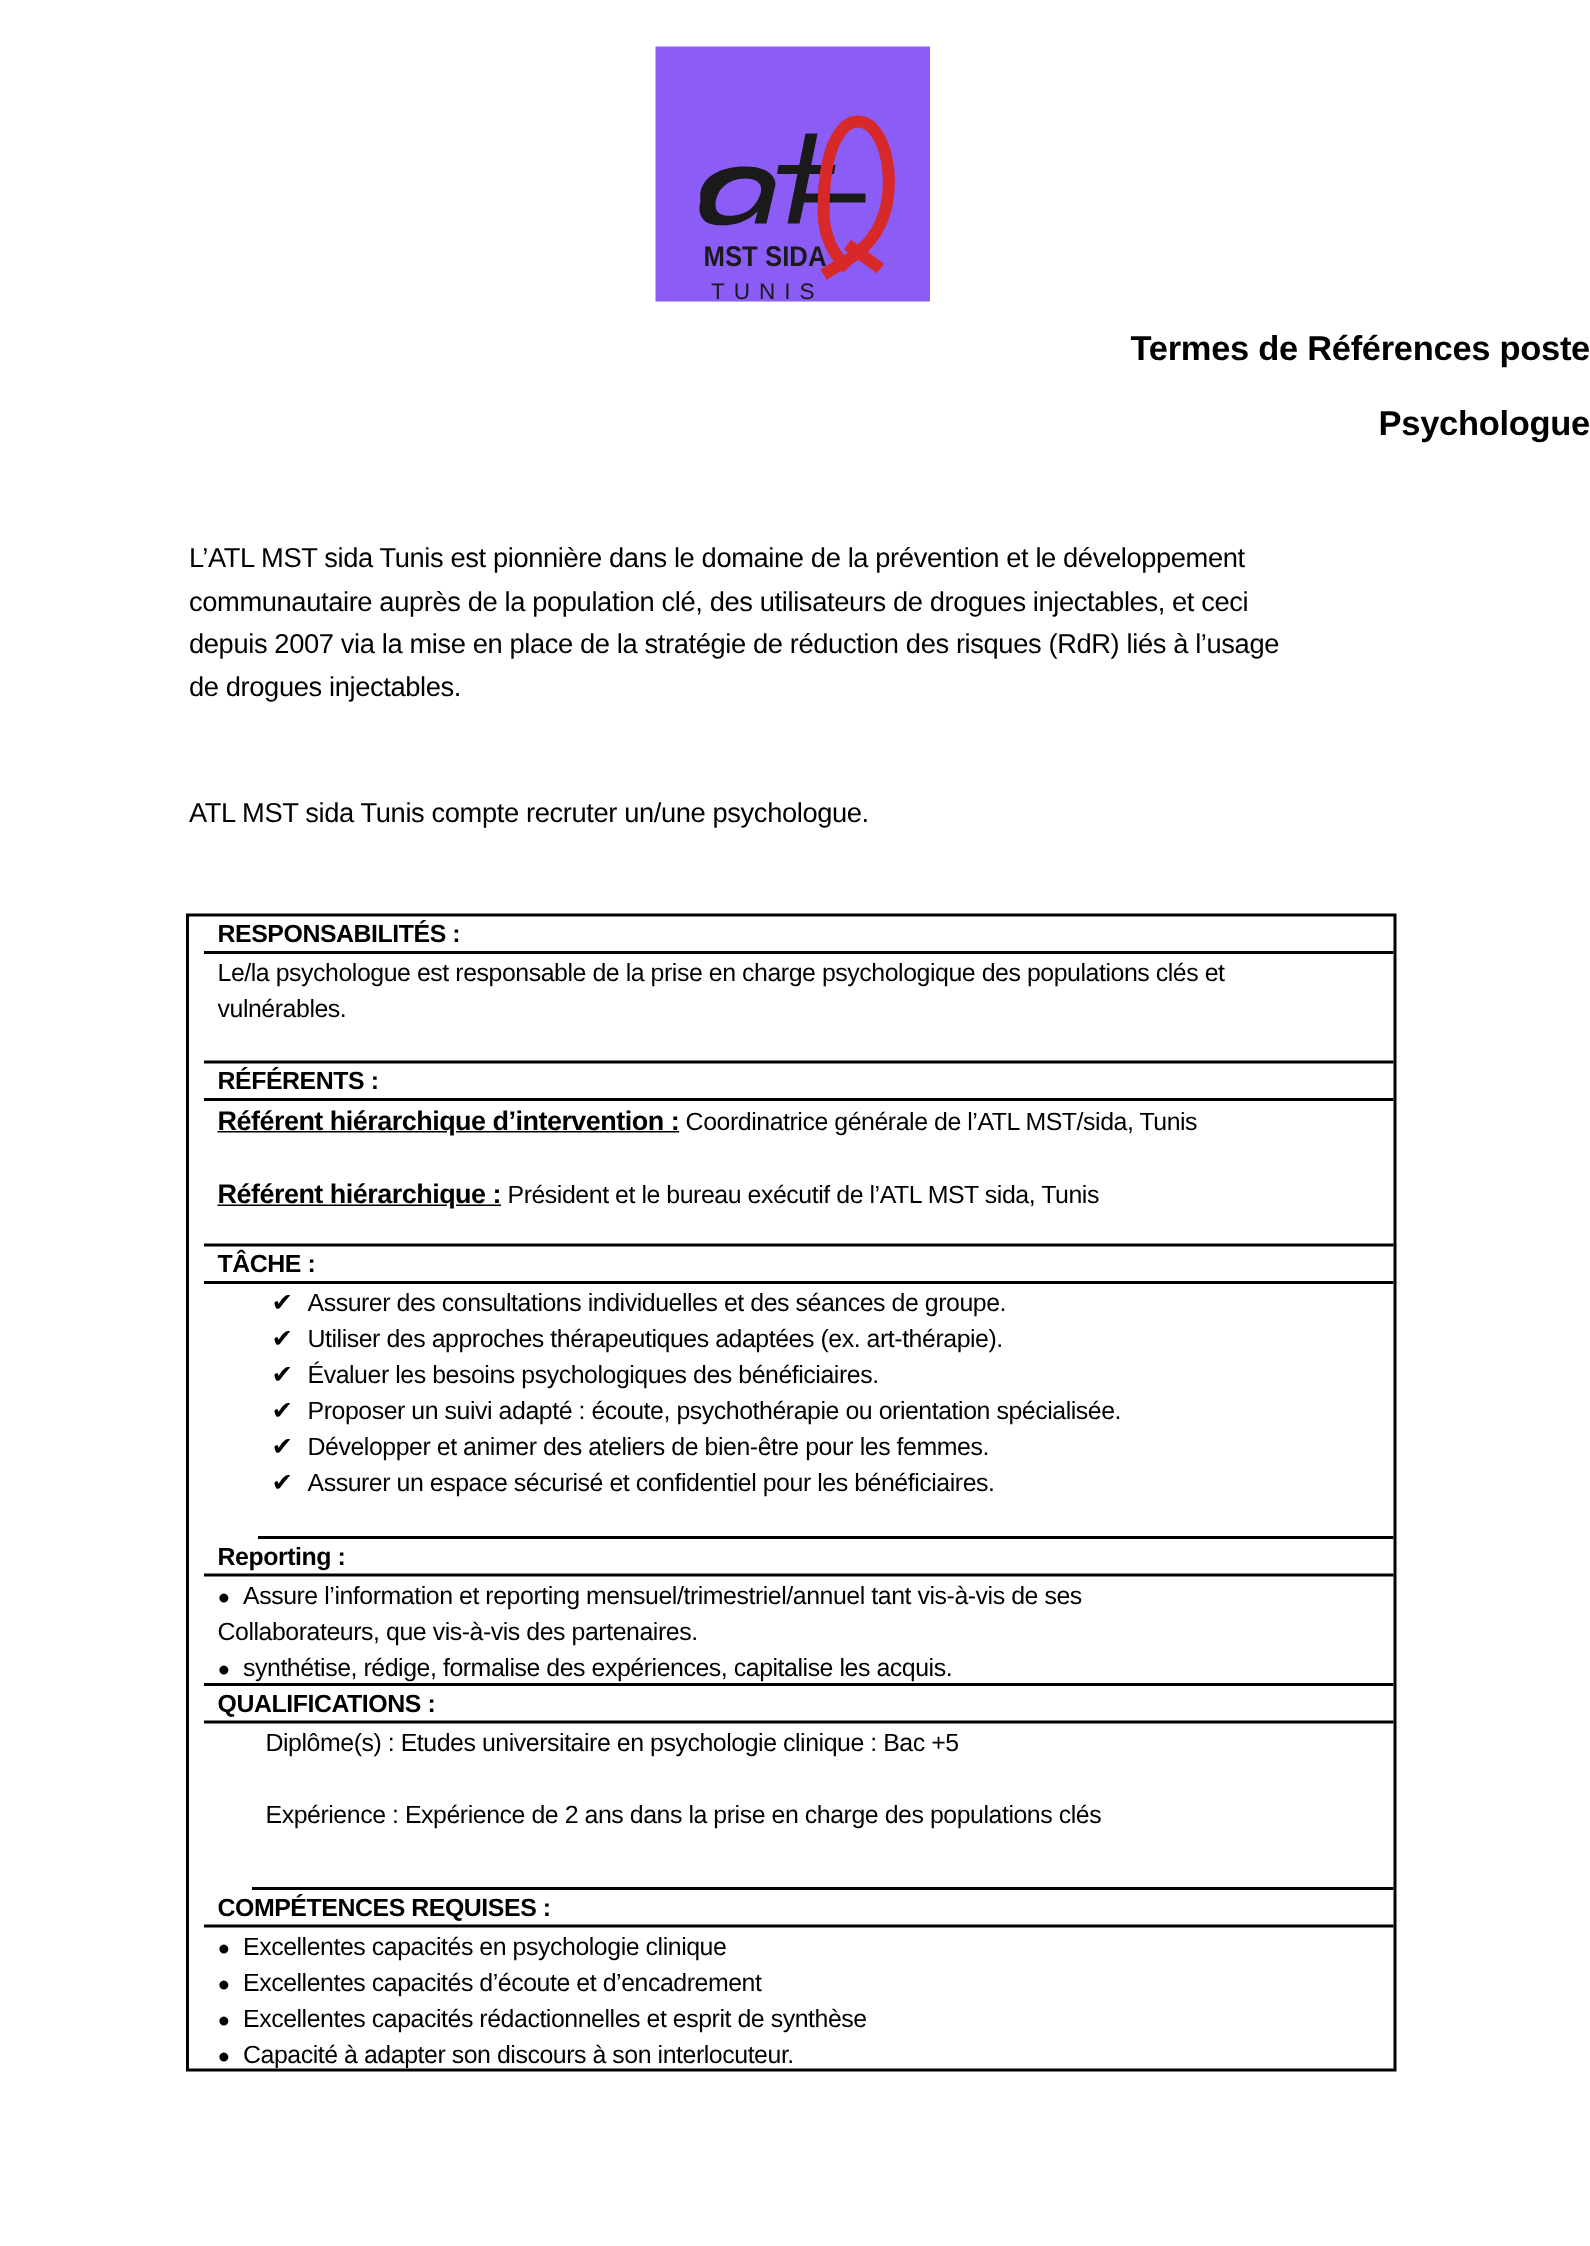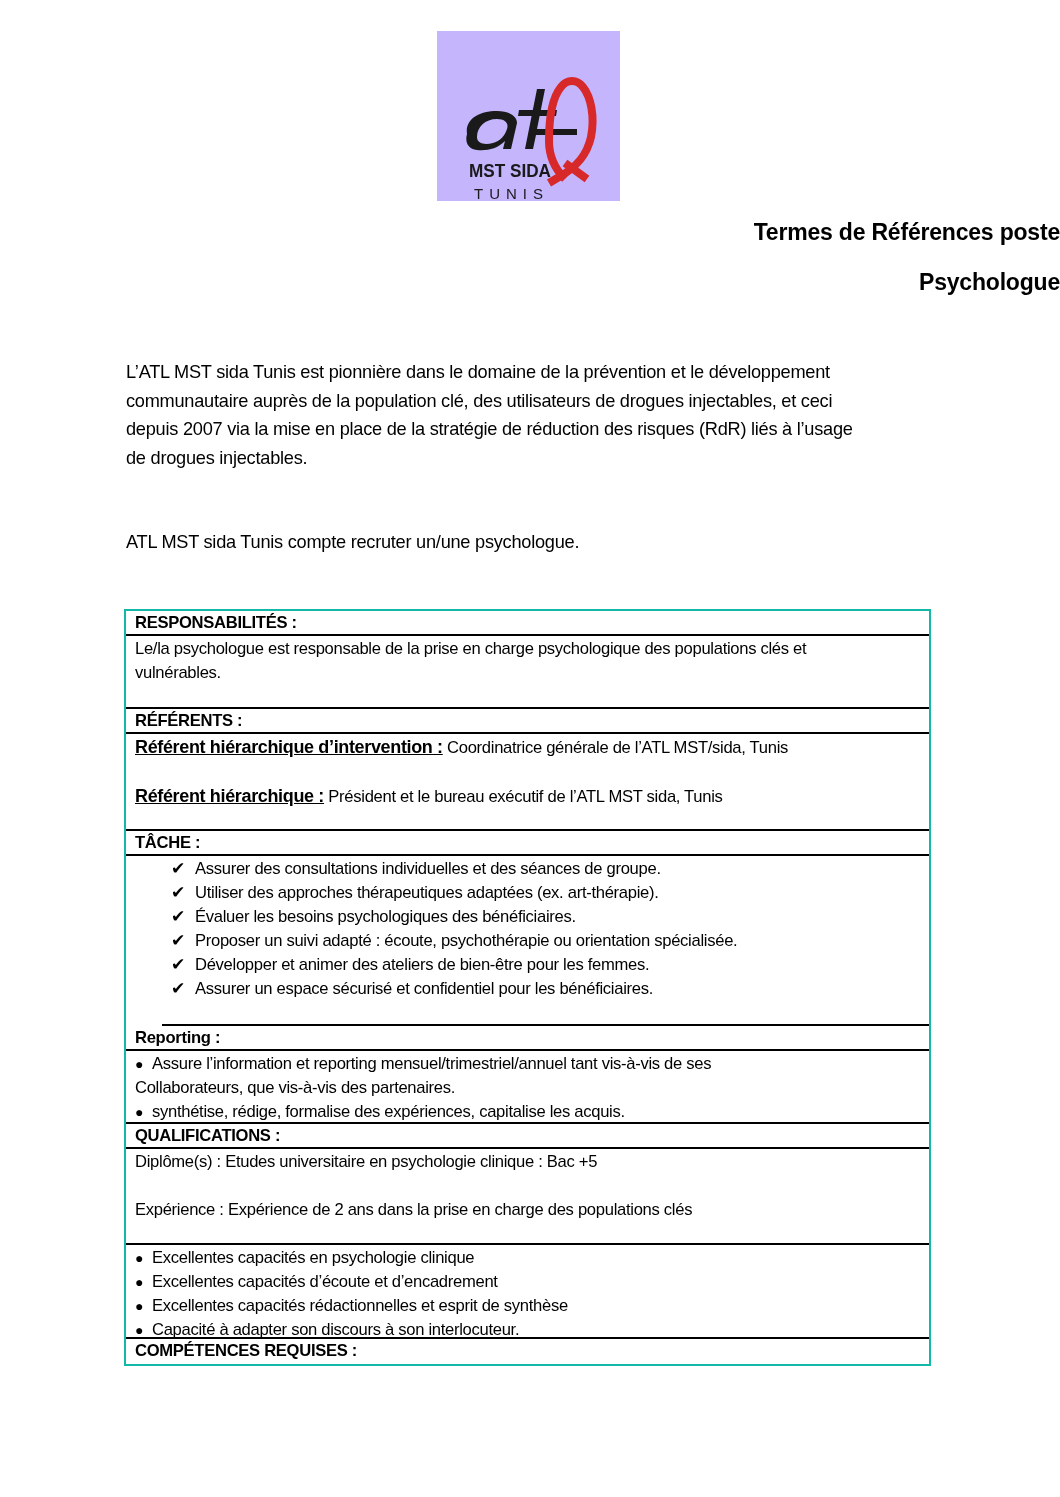"MST SIDA" .logo { background: #c4b5fd -> #8b5cf6 }
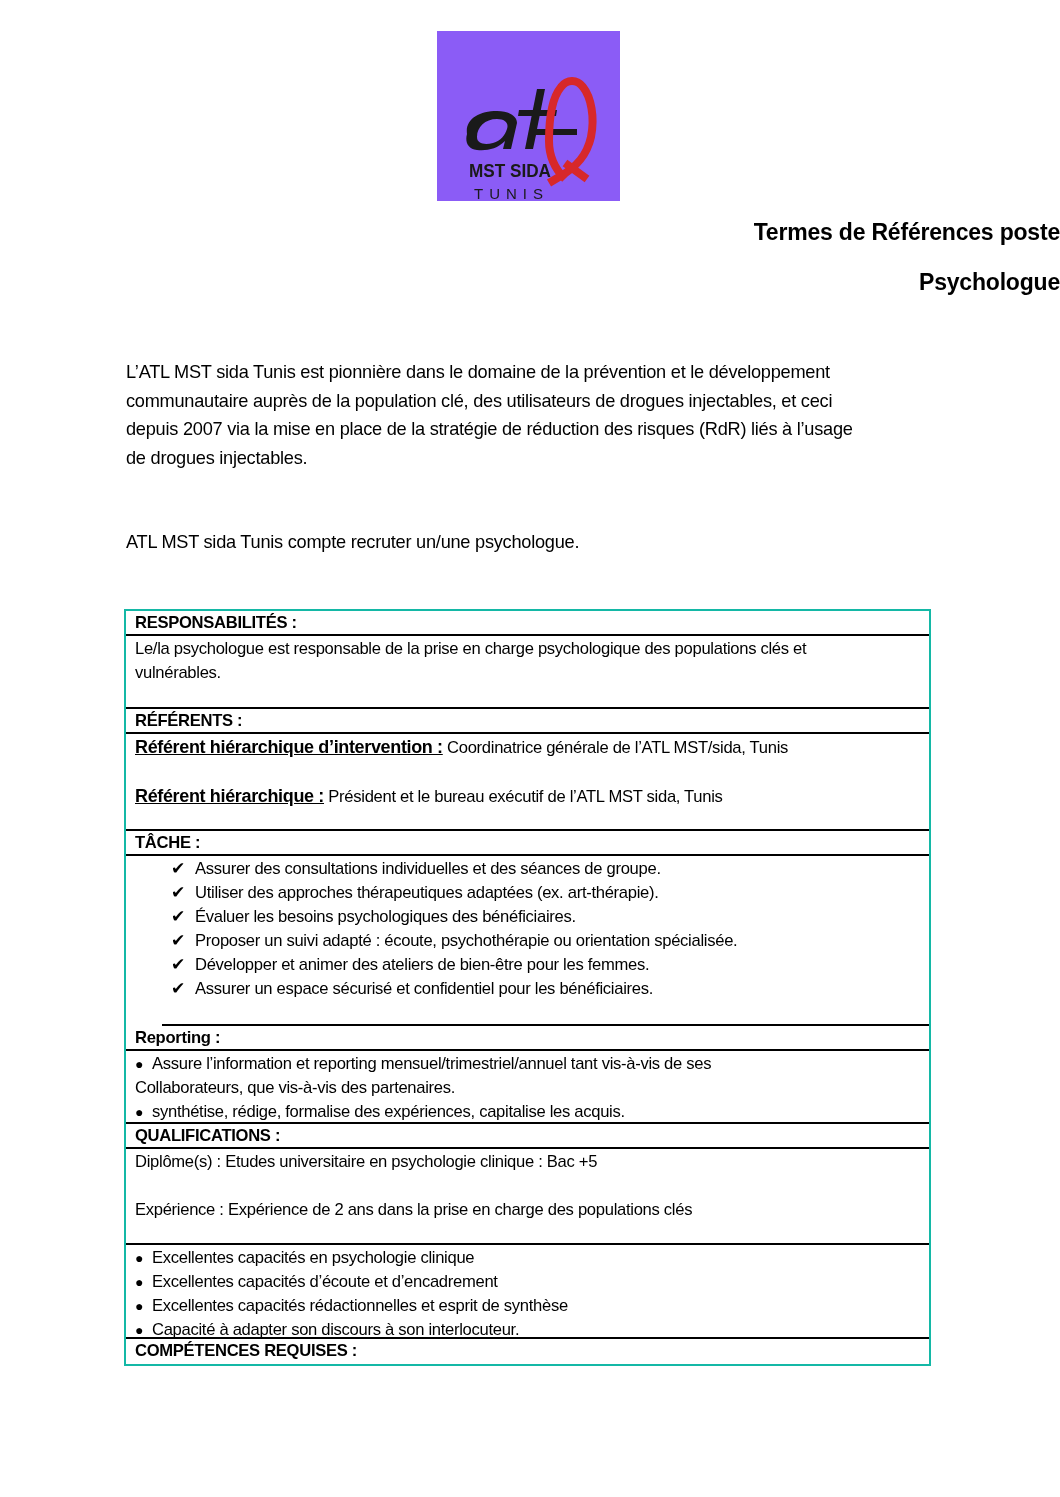"RESPONSABILITÉS :" .tor-table { border: 2px solid #14b8a6 -> 2px solid #000000; padding-left: none -> 10px }
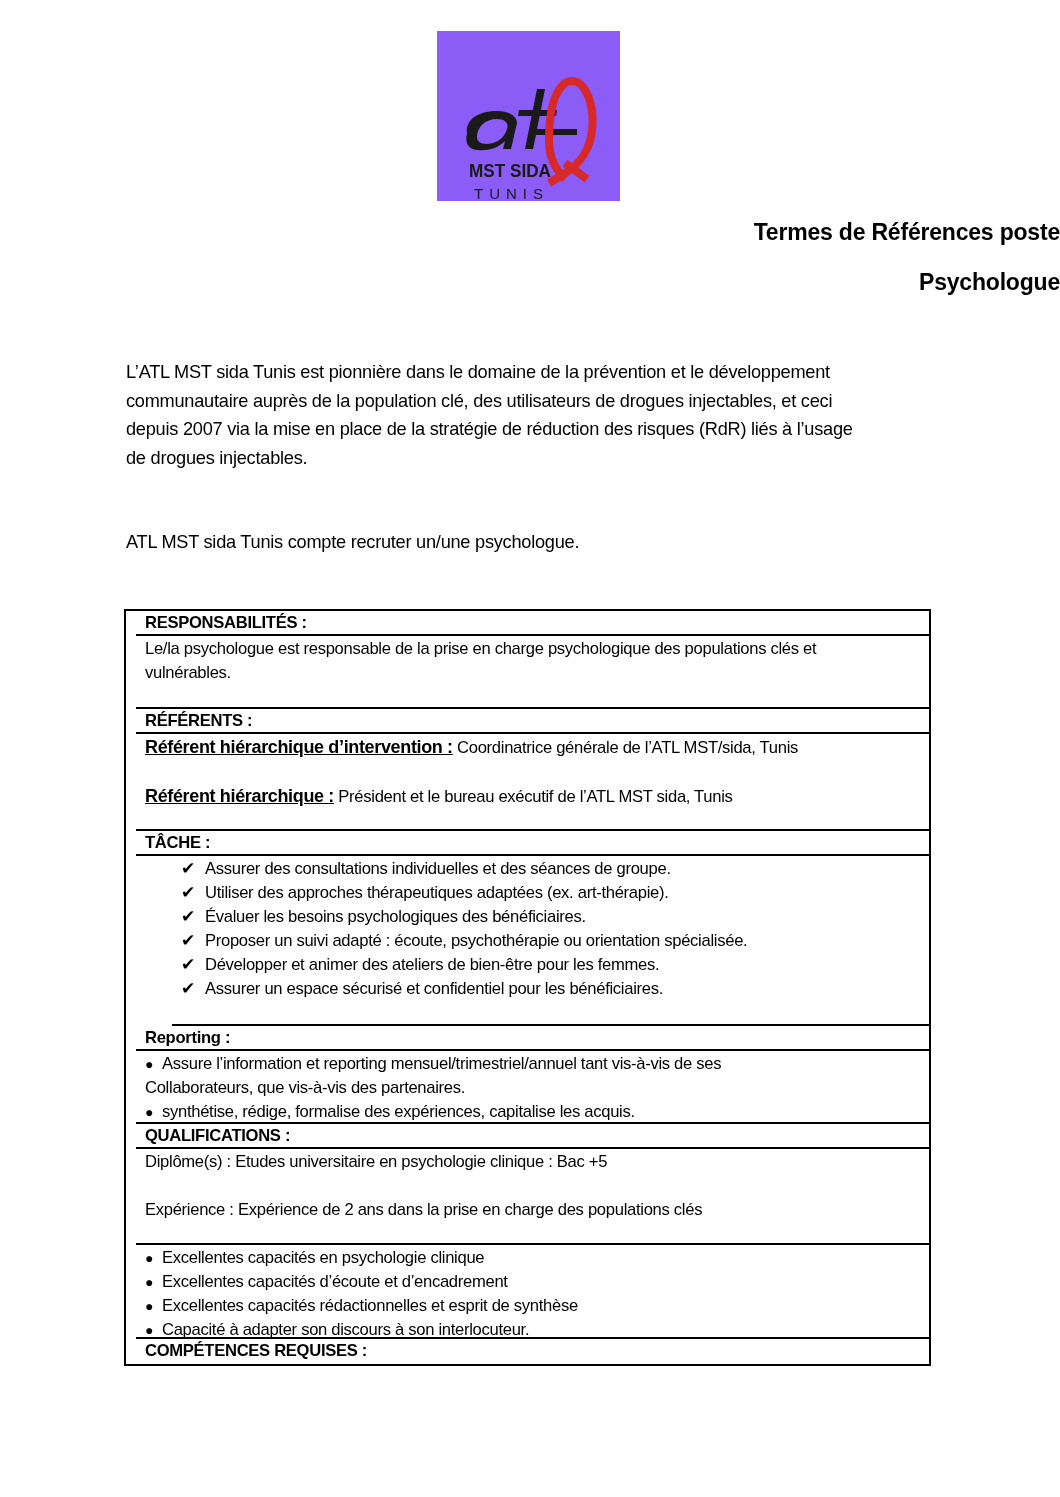"Diplôme(s) : Etudes universitaire en" .r-qual-body { height: 96px -> 111px; margin-left: none -> 32px }
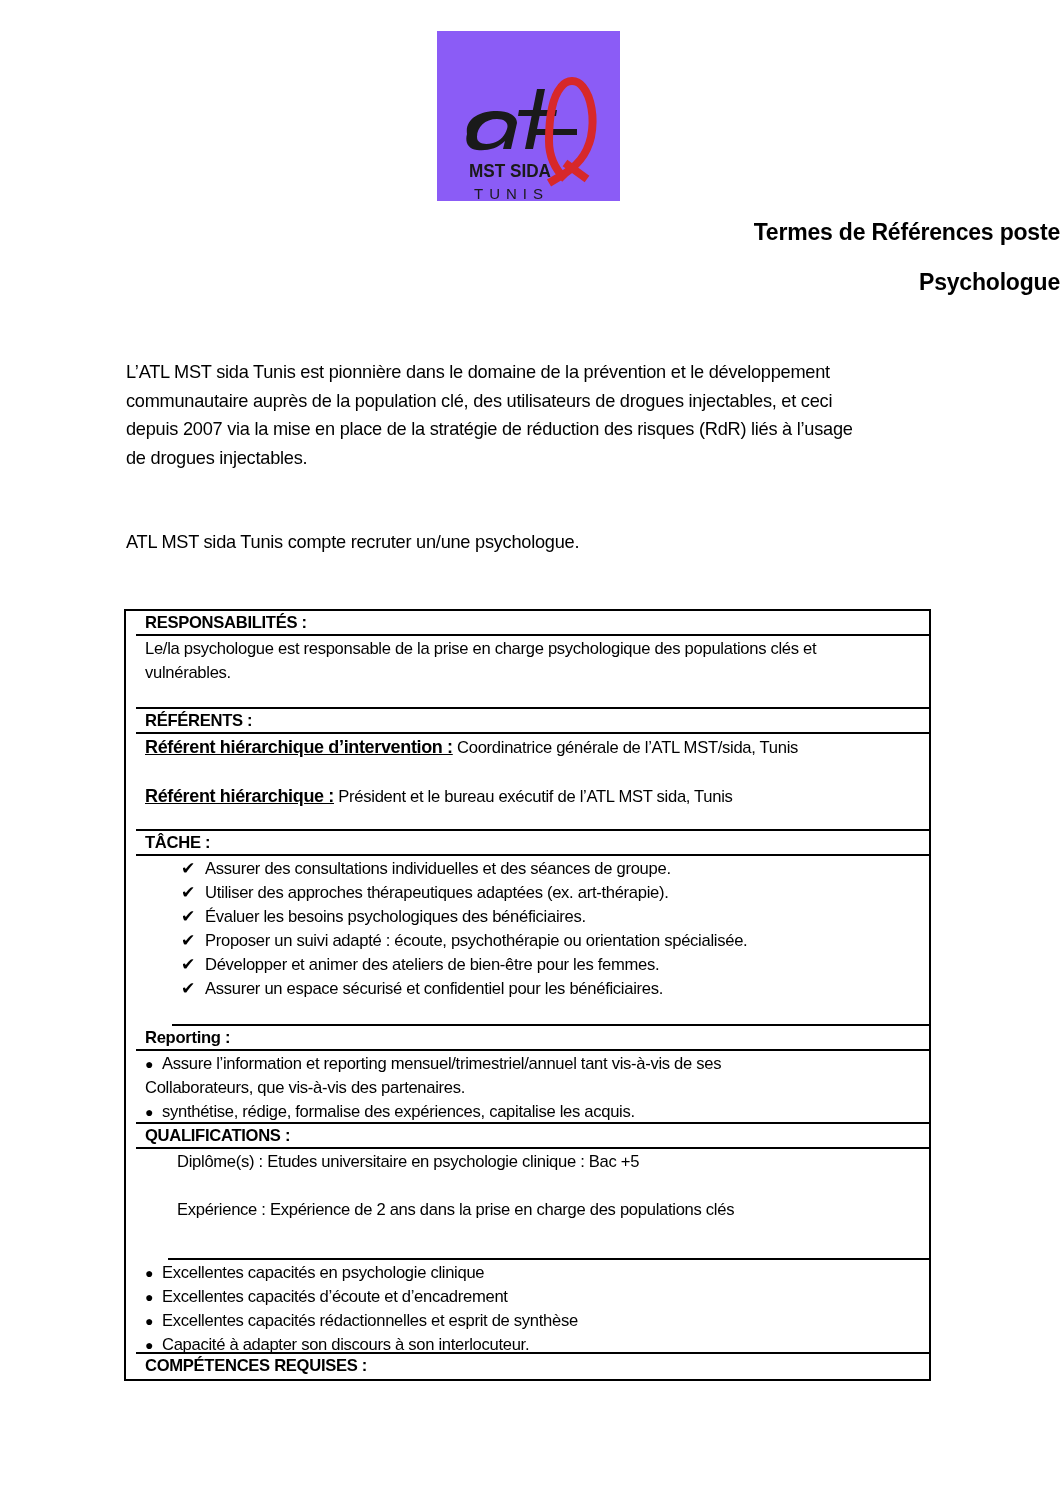"● Excellentes capacités en psychologie" div.row { order: before "COMPÉTENCES REQUISES :" -> after "COMPÉTENCES REQUISES :" }
